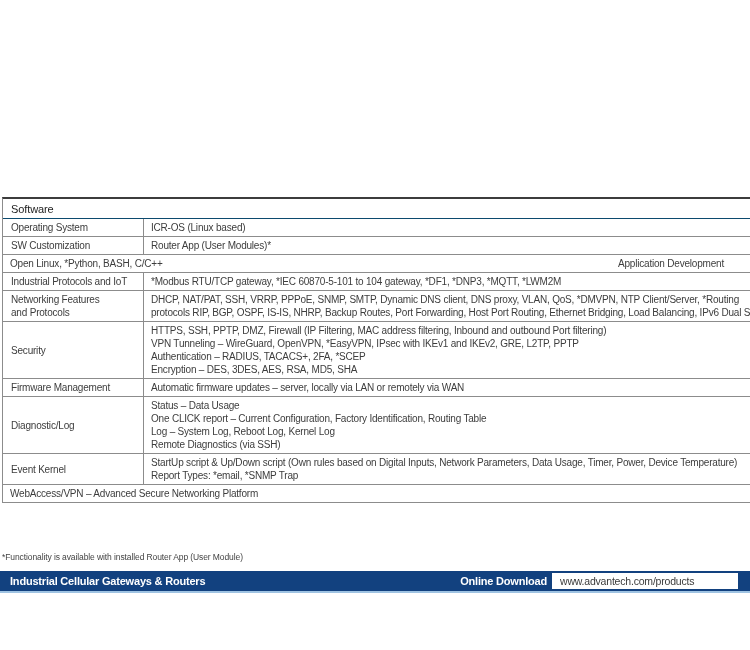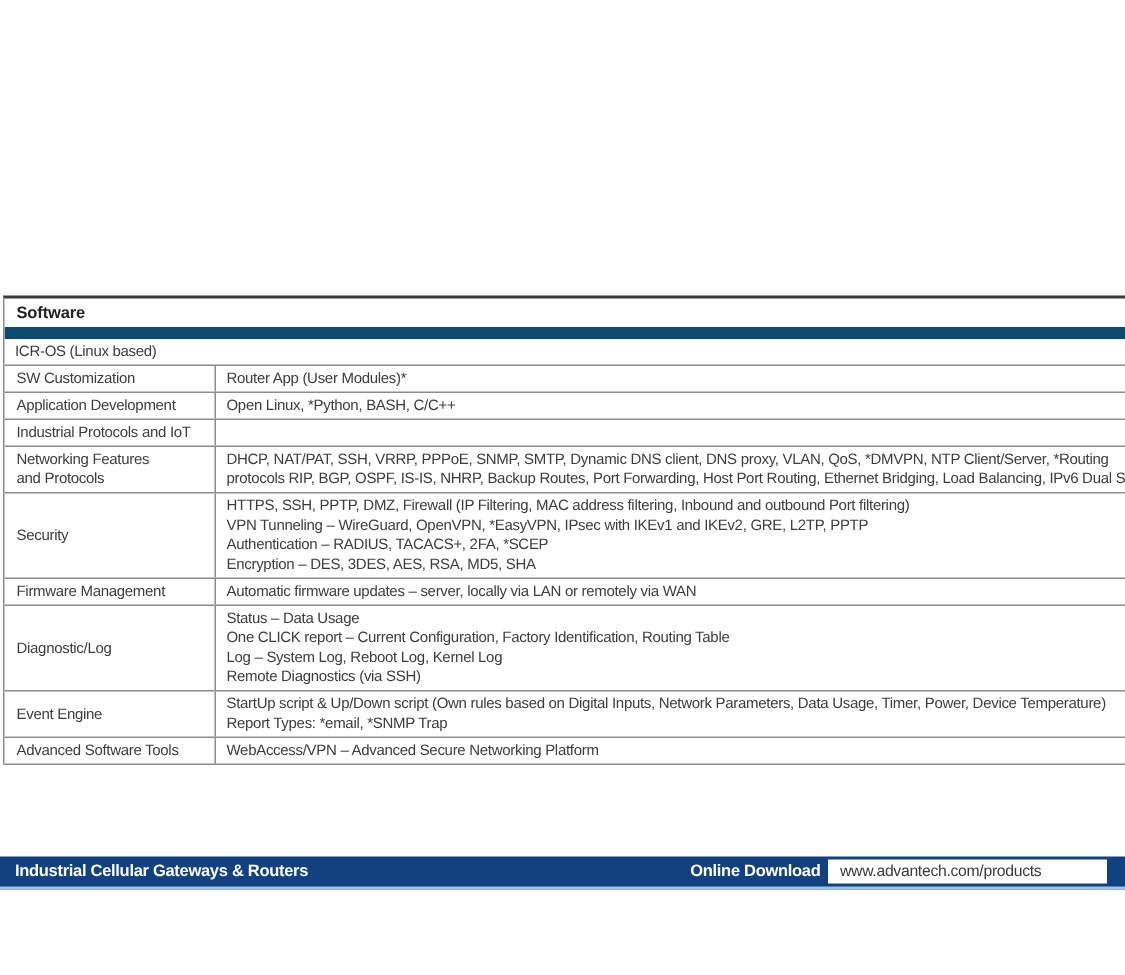"Software" .thead { border-bottom: 8px solid #0c4a6e -> 1px solid #0c4a6e; font-weight: bold -> normal }
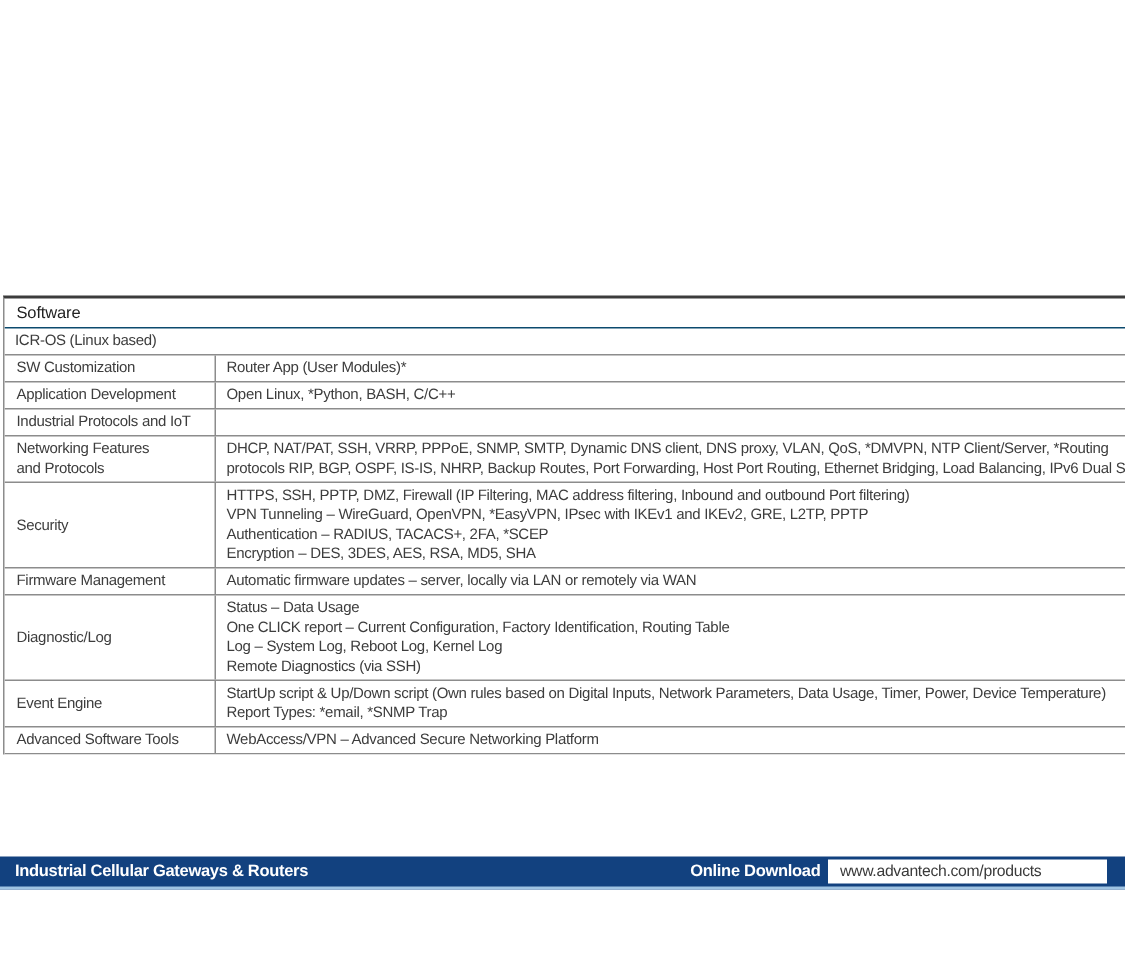"Operating System" div.cell { html: none -> <div> <div>Operating System</div> </div> }
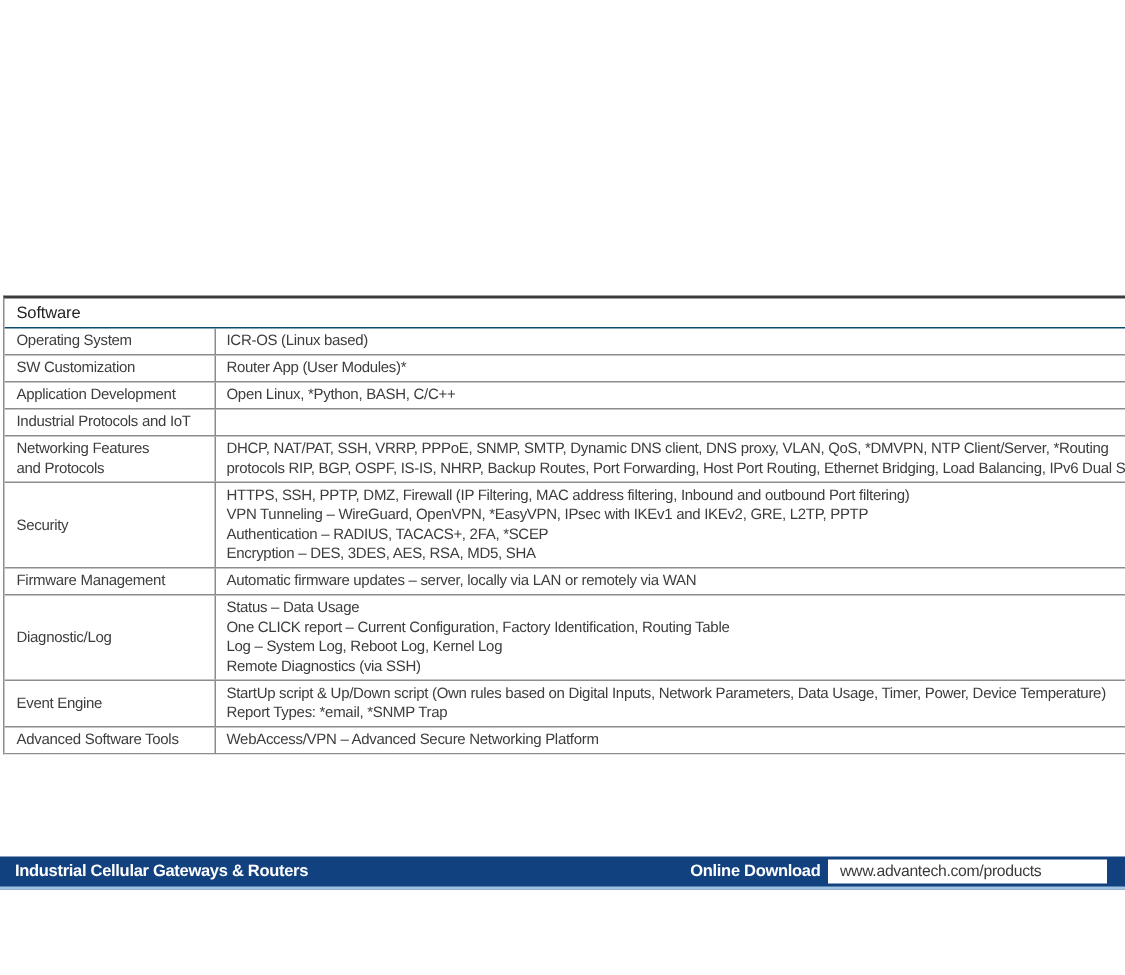"Application Development" div.cell { order: before "Open Linux, *Python, BASH, C/C++" -> after "Open Linux, *Python, BASH, C/C++" }
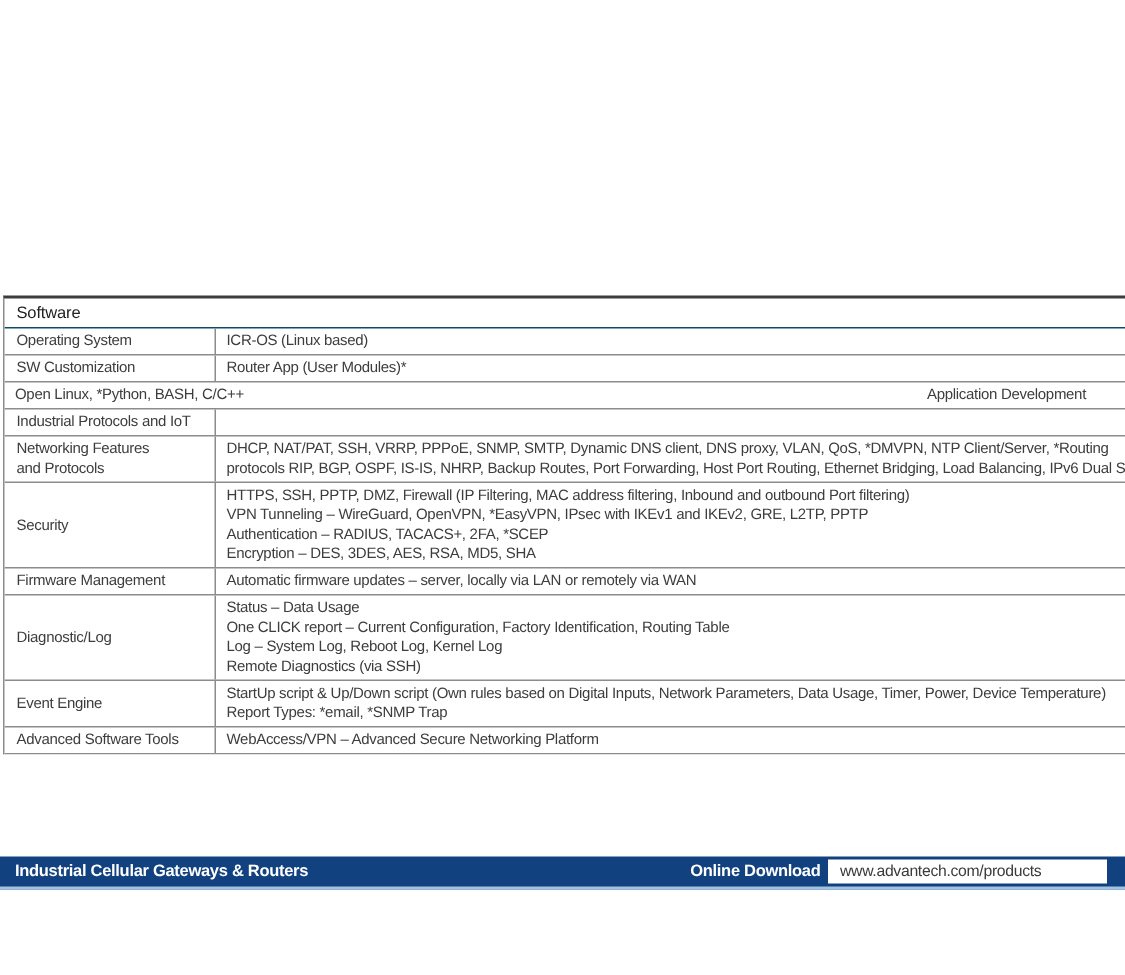"*Modbus RTU/TCP gateway, *IEC" div.cell { html: none -> <div> <div>*Modbus RTU/TCP gateway, *IEC 60870-5-101 to 104 gateway, *DF1, *DNP3, *MQTT, *LWM2M</div> </div> }
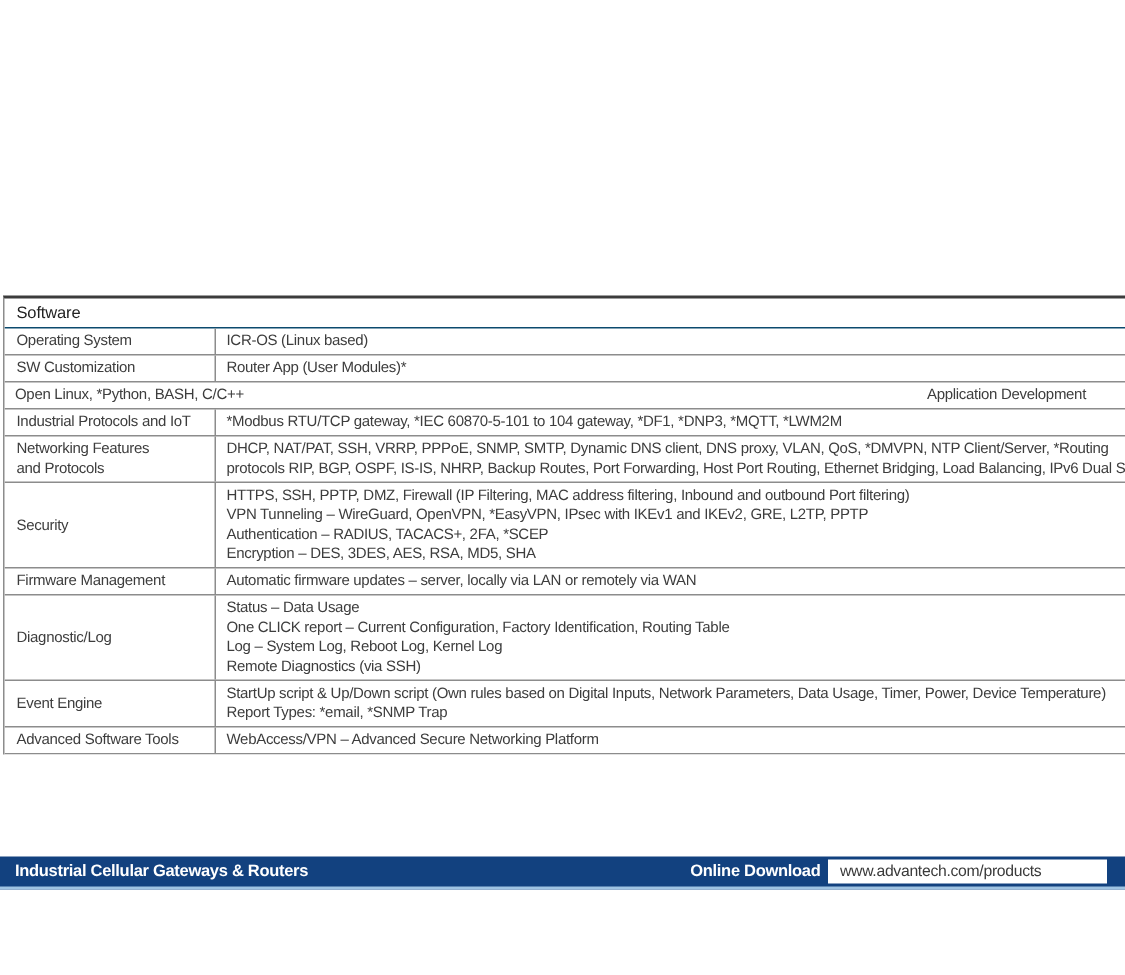"Event Engine" div.line { text: Engine -> Kernel }
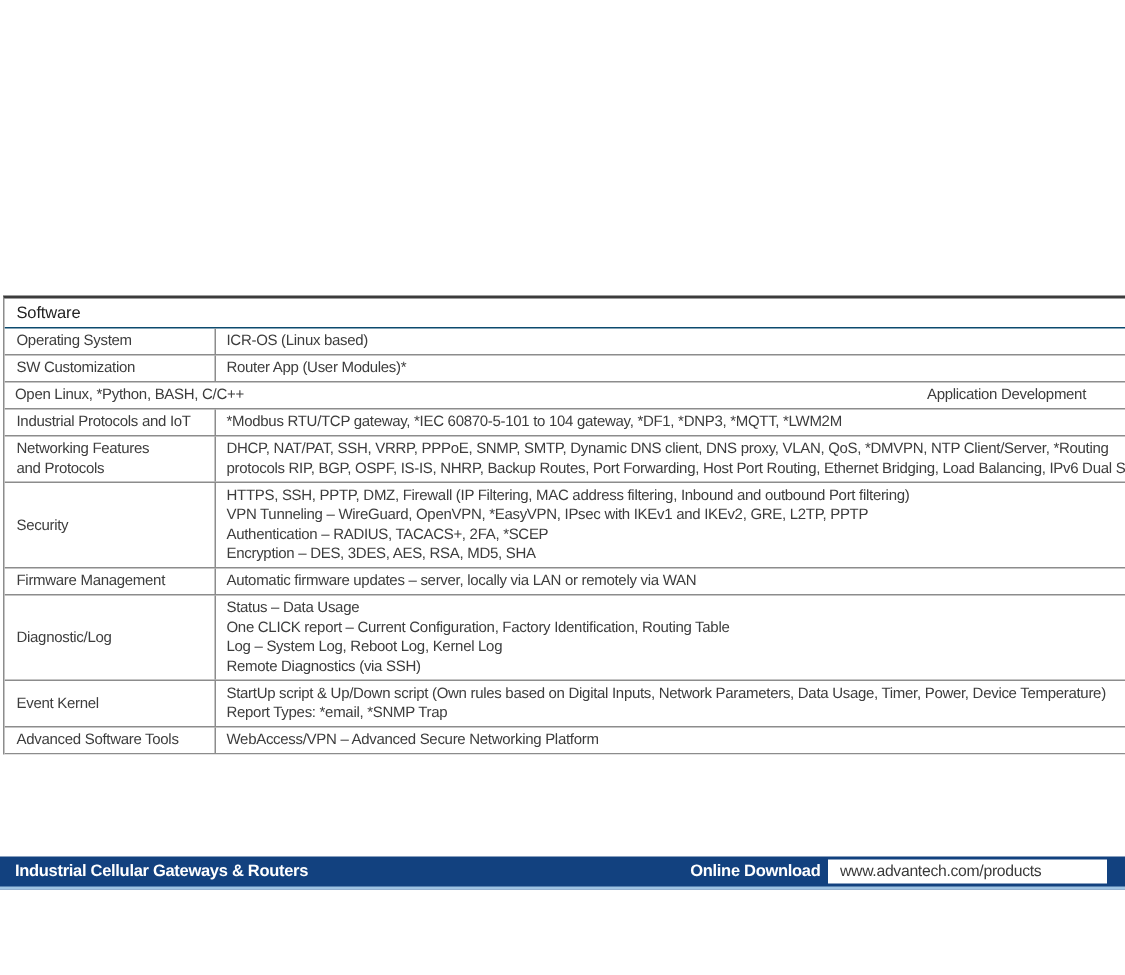"Advanced Software Tools" div.cell { html: <div> <div>Advanced Software Tools</div> </div> -> none }
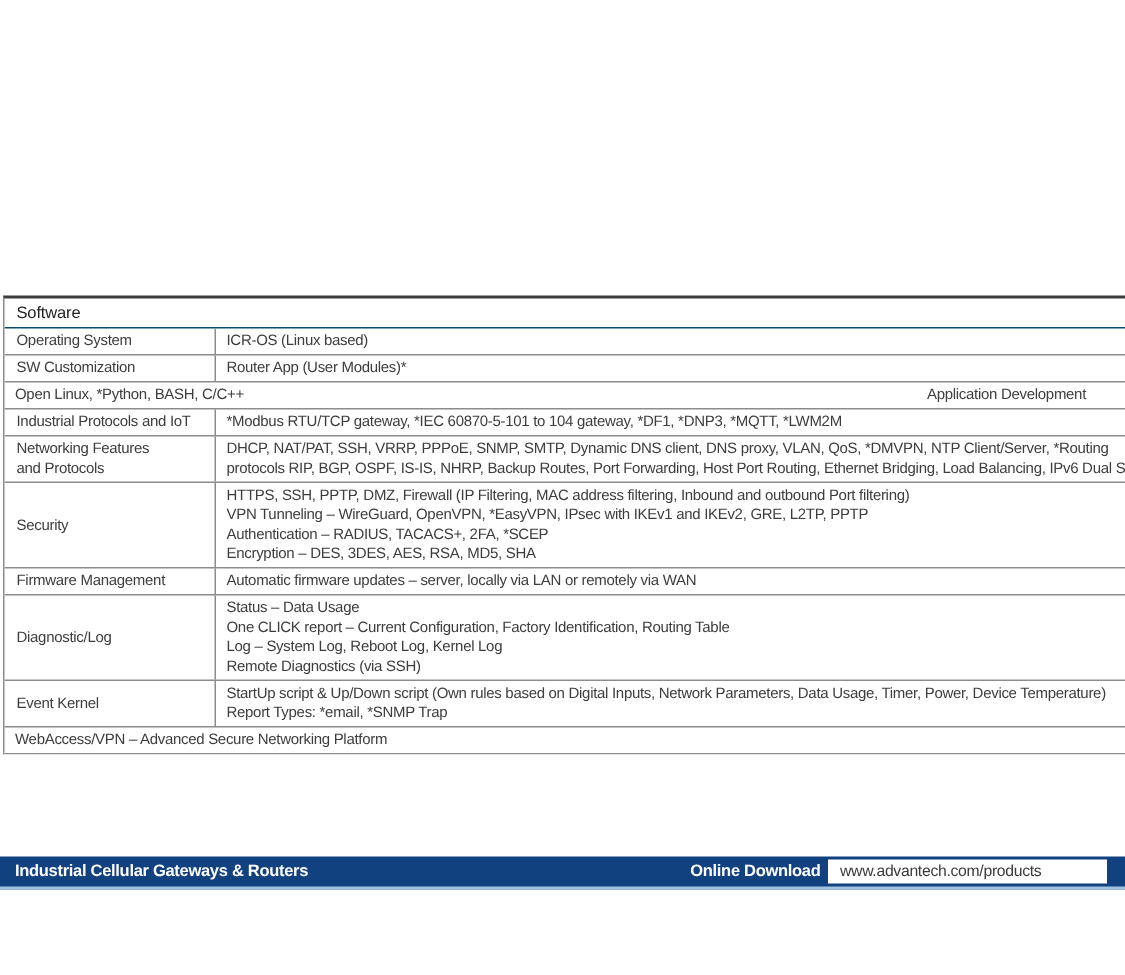"*Functionality is available with" div.footnote { html: none -> <div>*Functionality is available with installed Router App (User Module)</div> }
